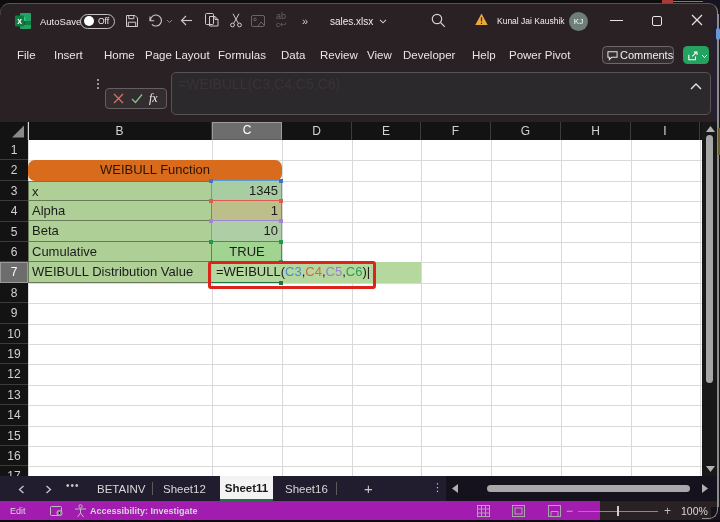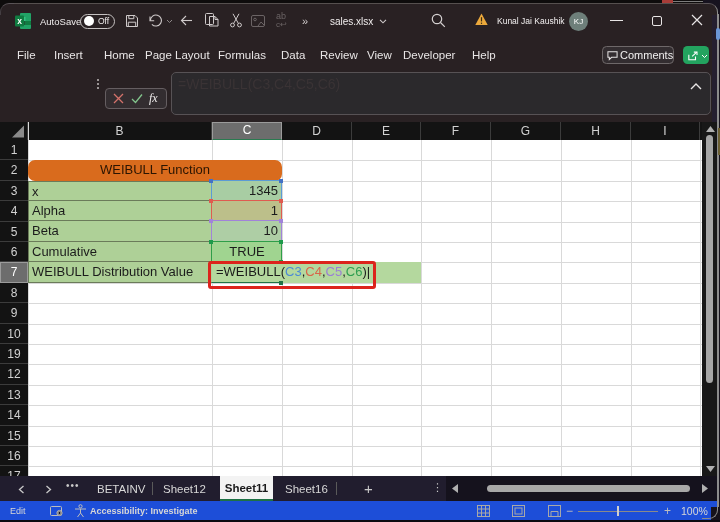"Power Pivot" div.mitem { html: none -> <div>Power Pivot</div> }
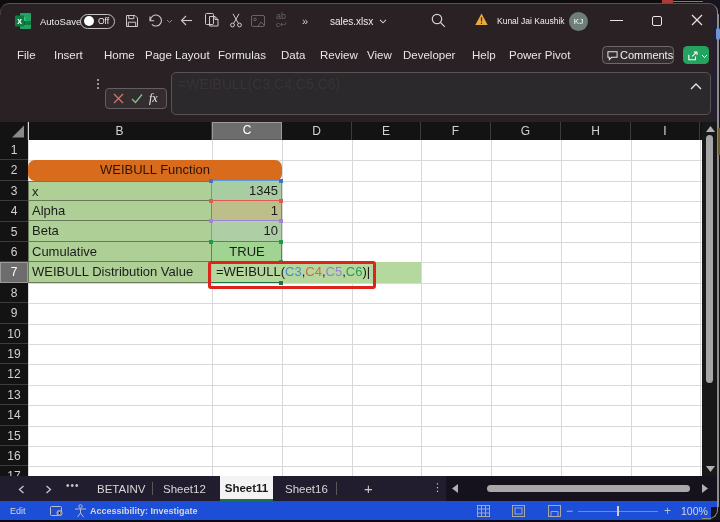"Edit" #statusbar { background: #1d4ed8 -> #a21caf; width: 720px -> 600px }
